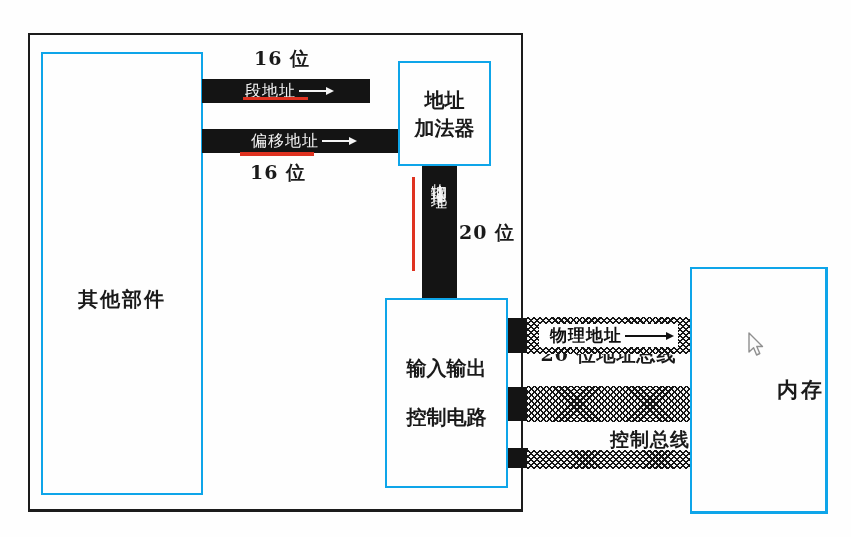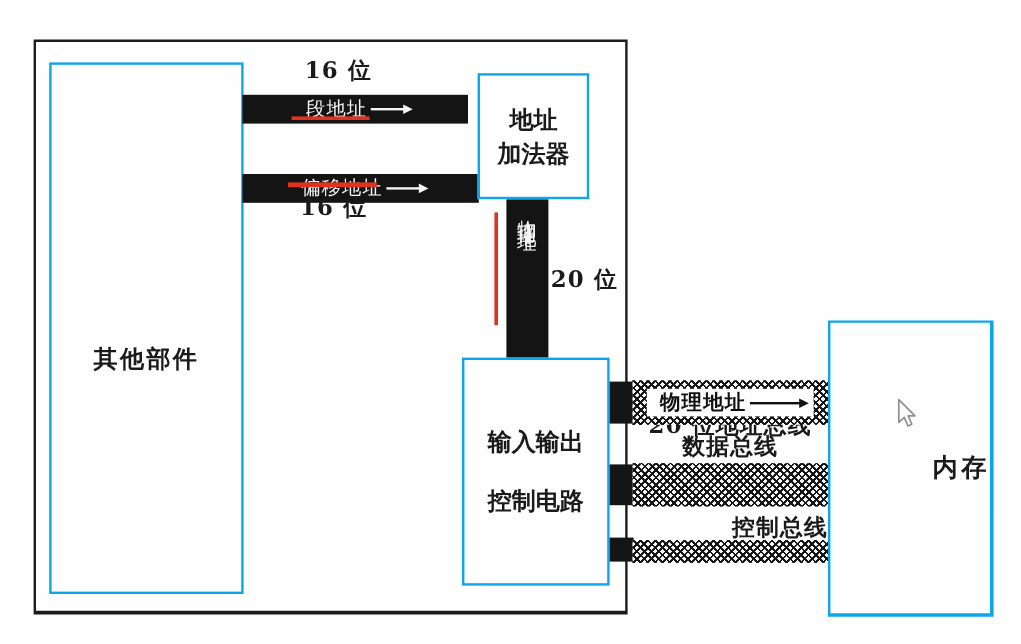"段地址" .seg-bus { width: 188px -> 168px }
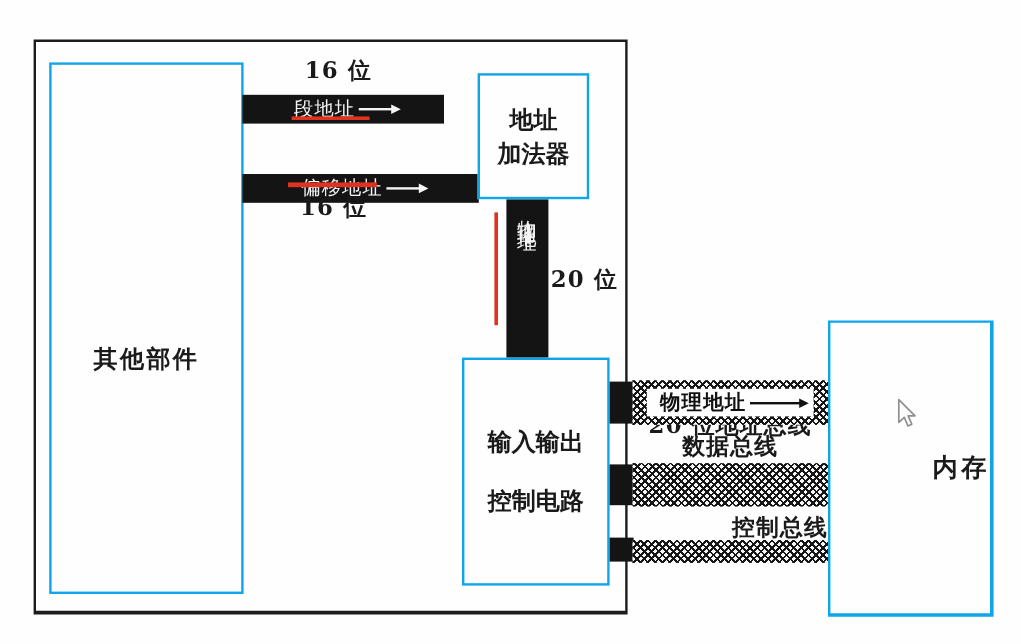"偏移地址" .off-bus { margin-top: 16px -> none }
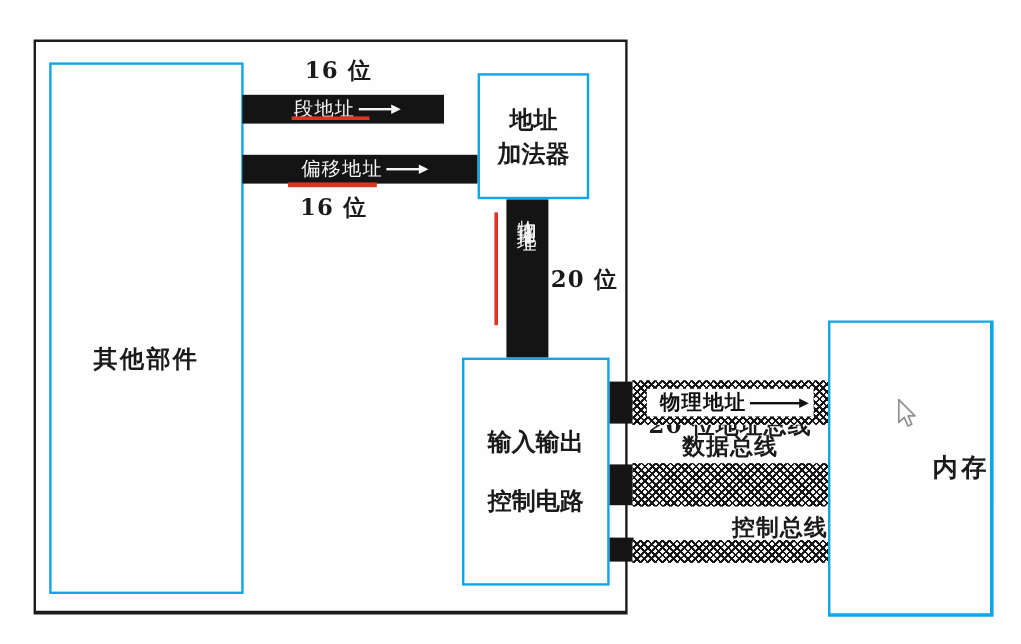"数据总线" div.flabel { html: <div>数据总线</div> -> none }
